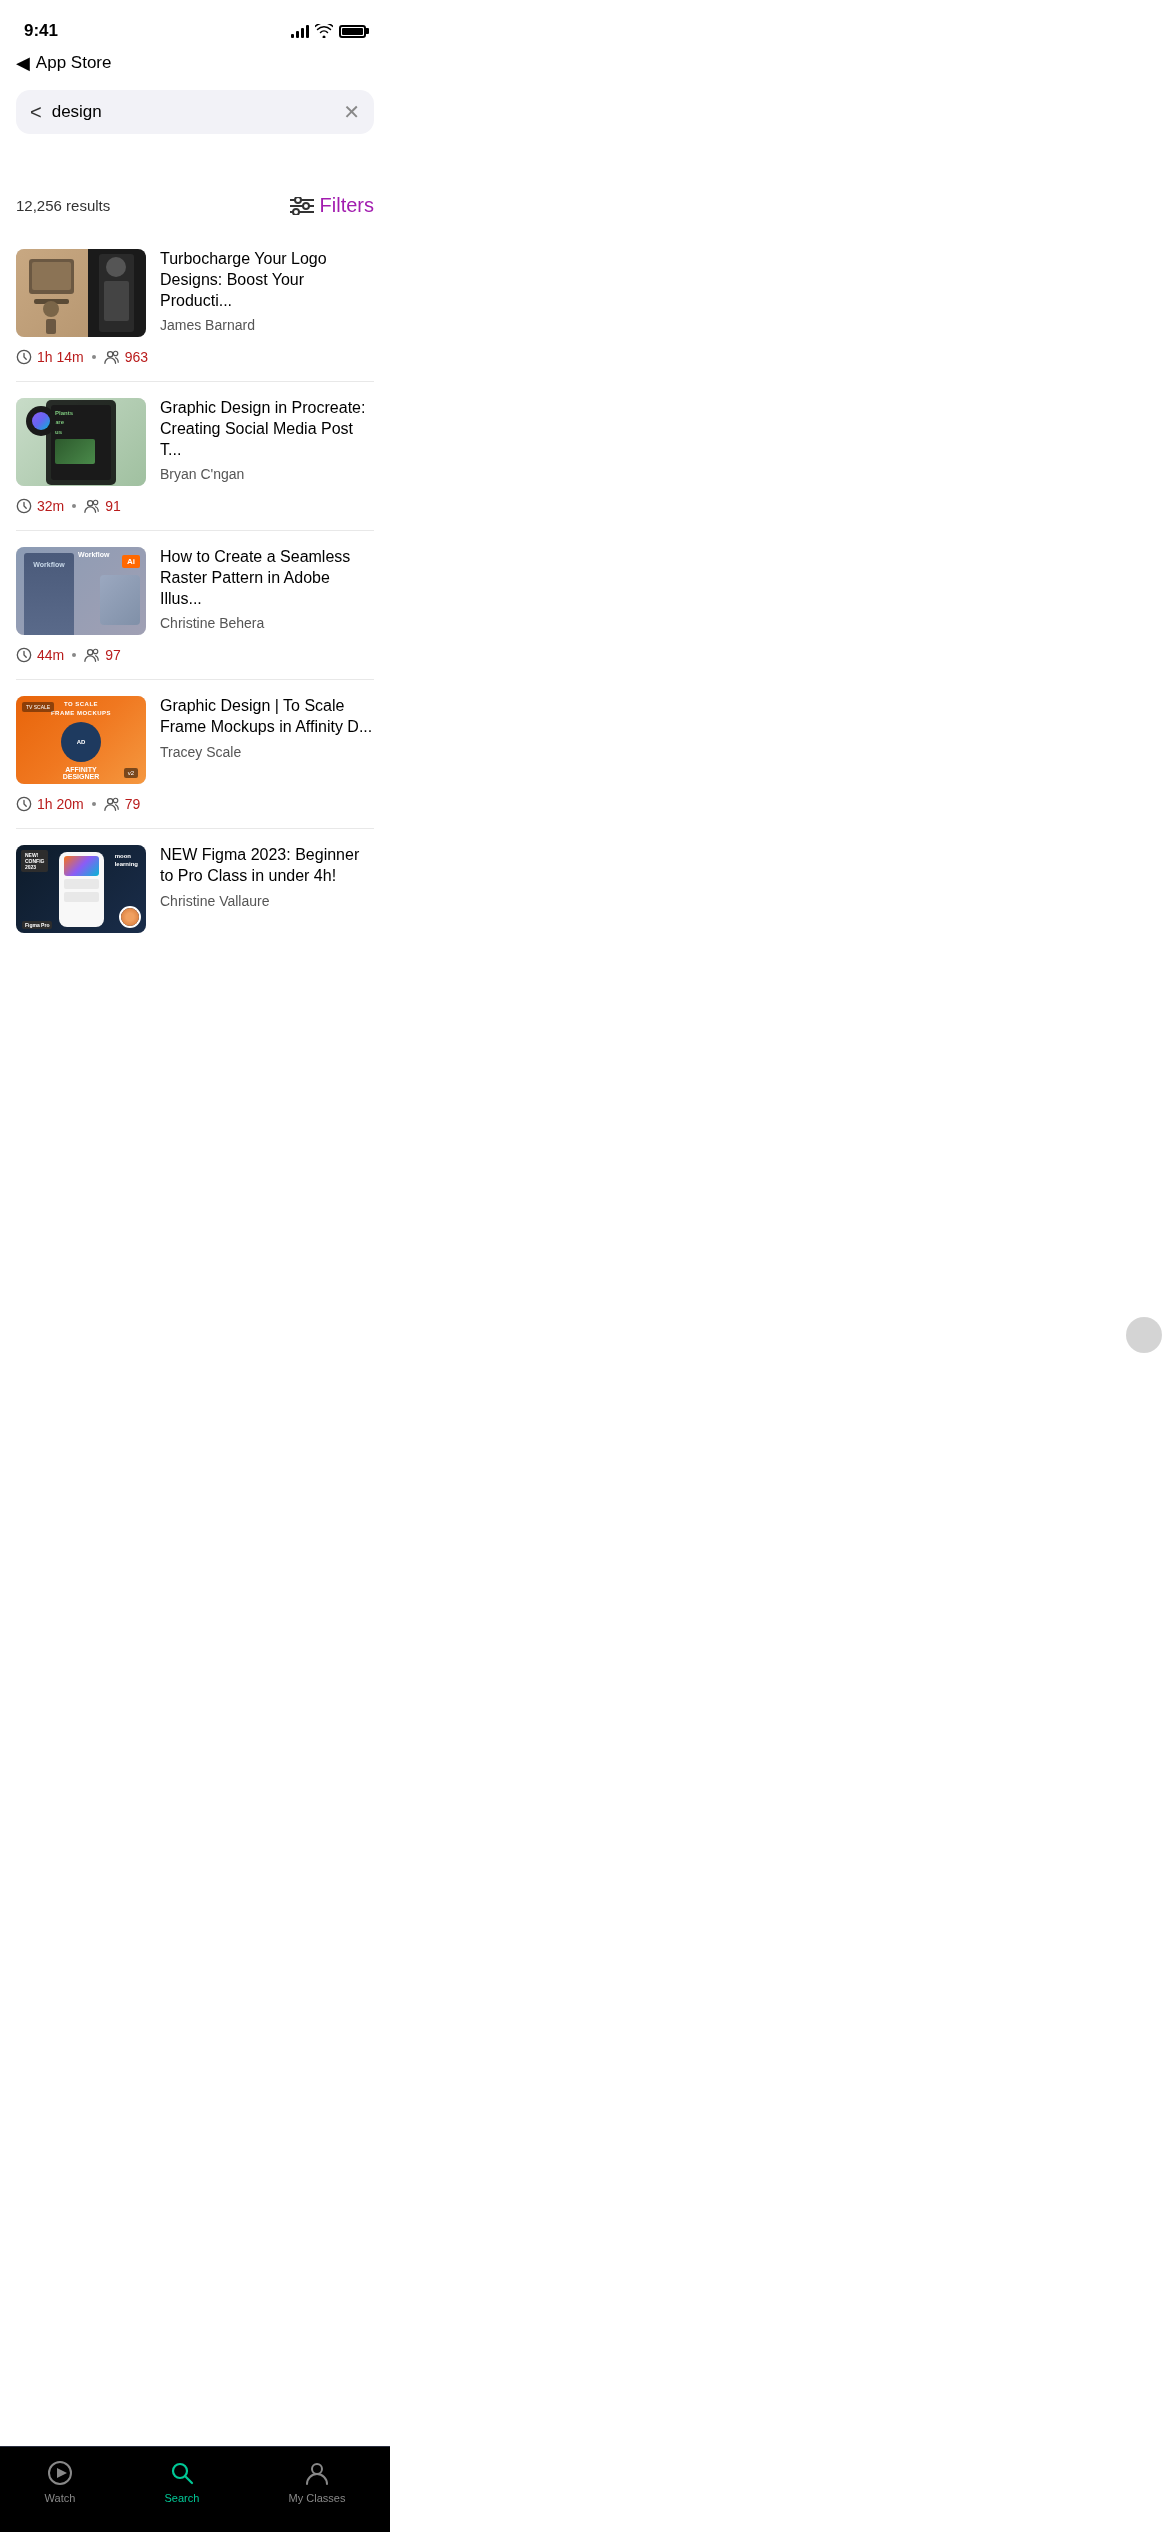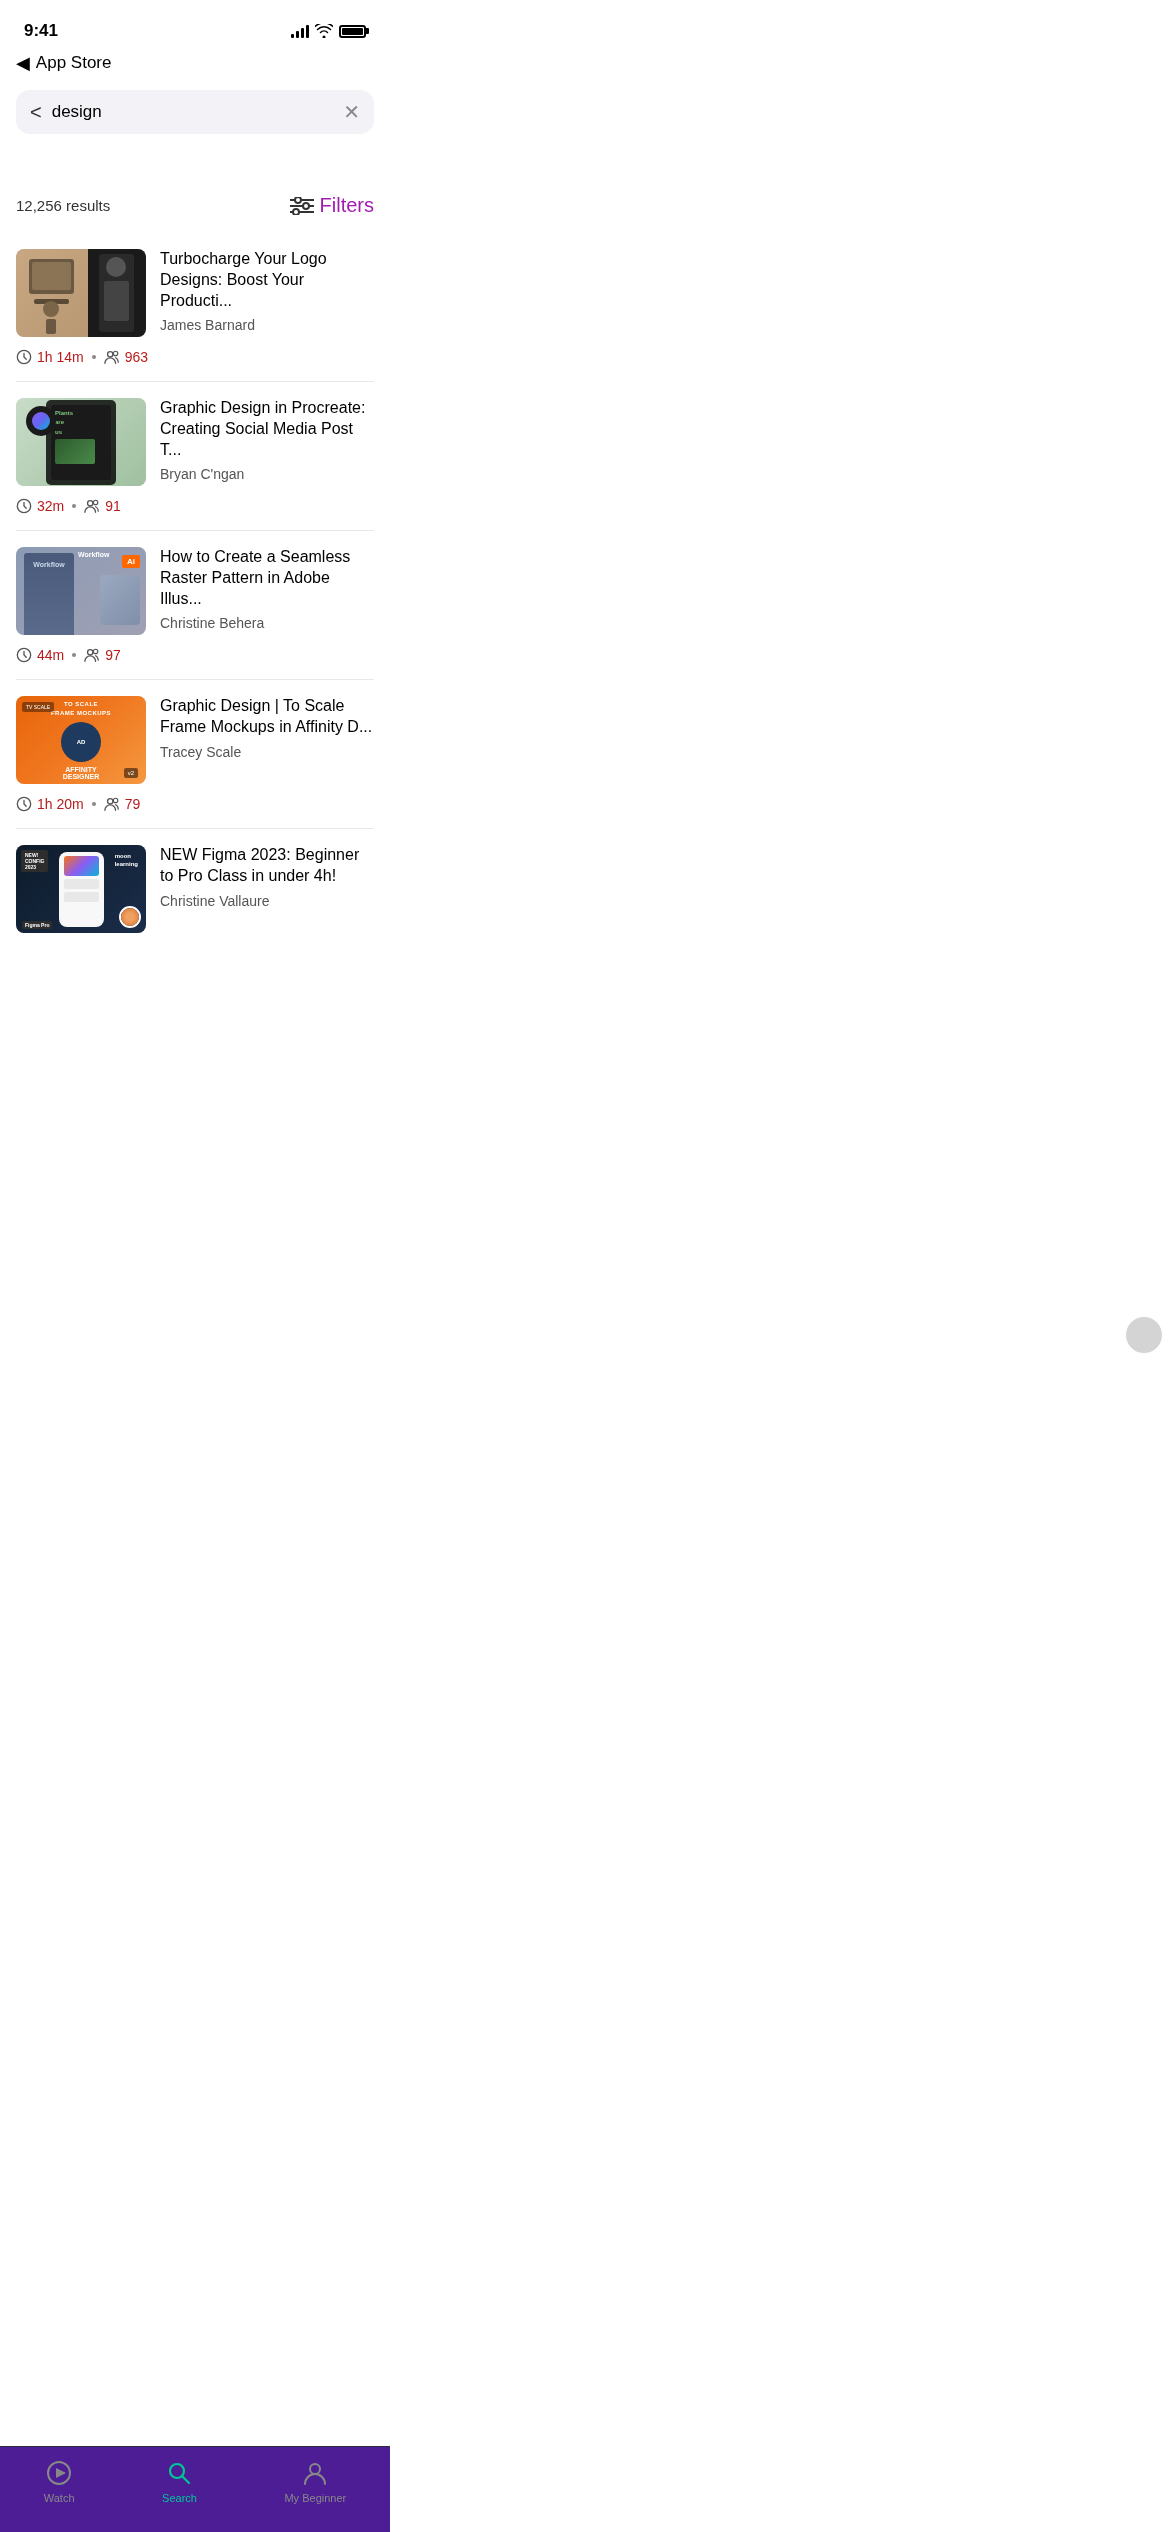"Watch" .bottom-nav { background: #4c1d95 -> #000000 }
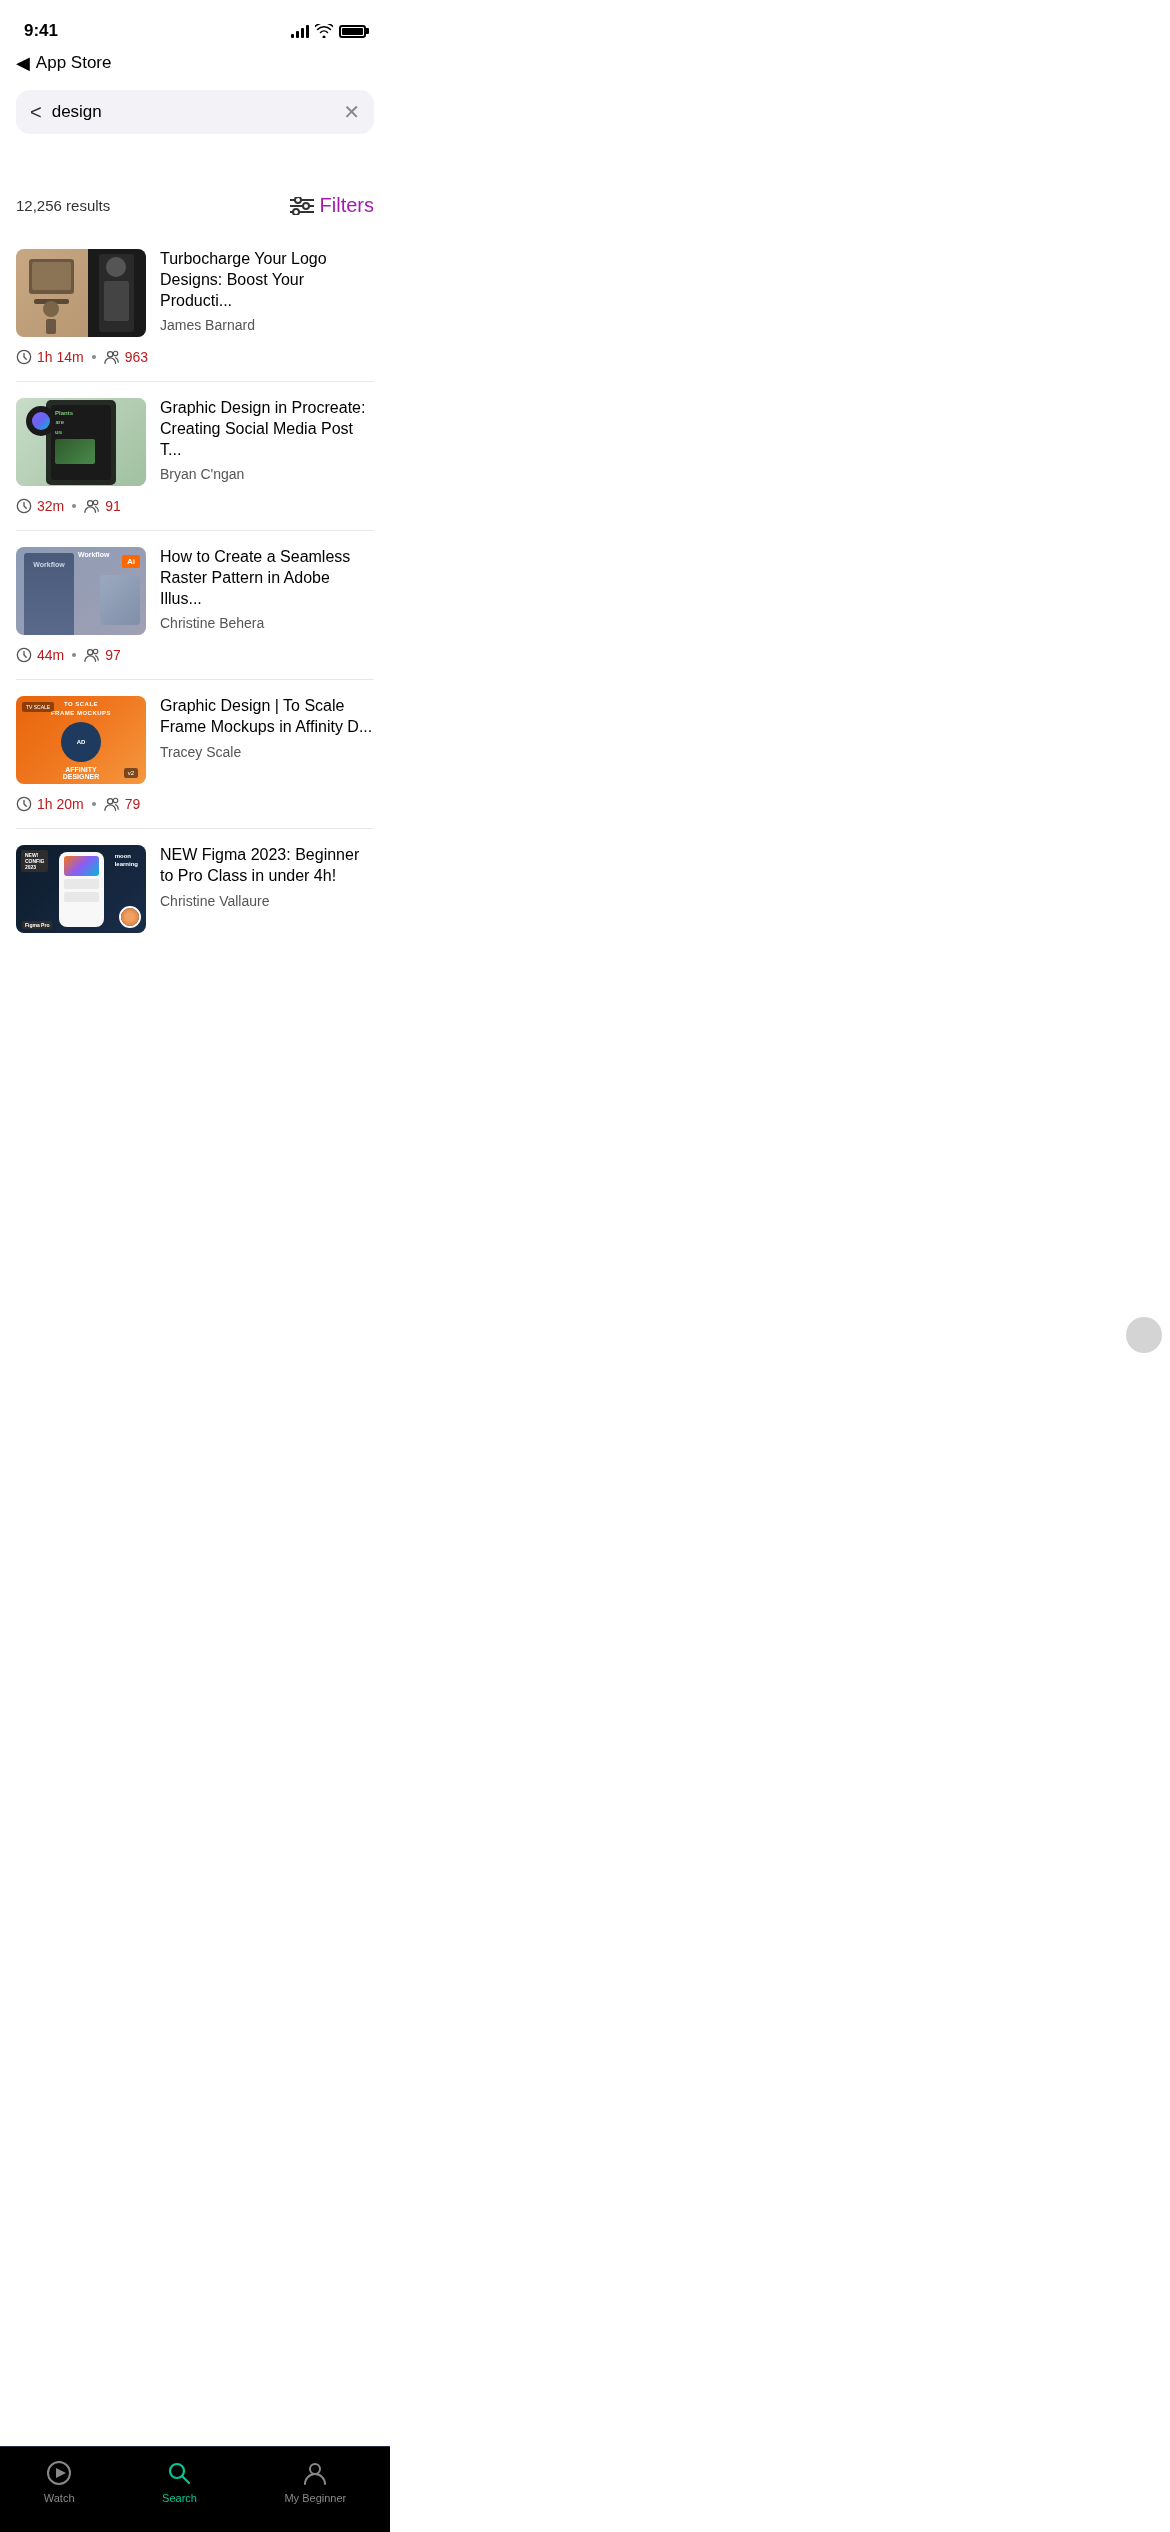"My Beginner" span.nav-label { text: Beginner -> Classes }
